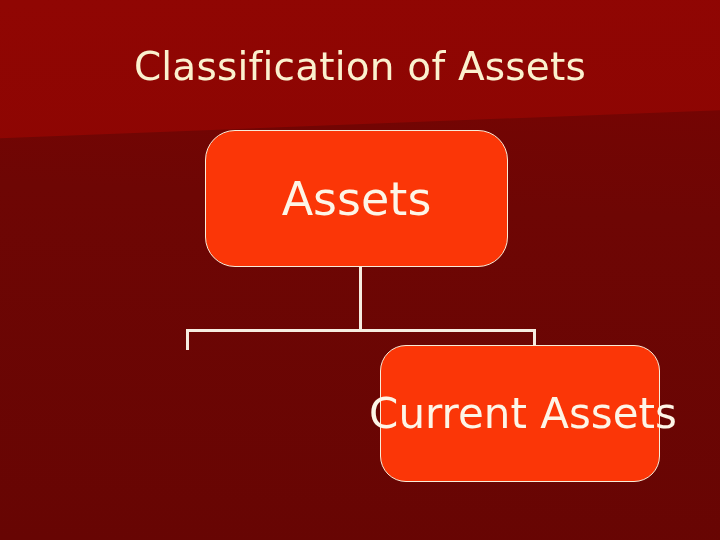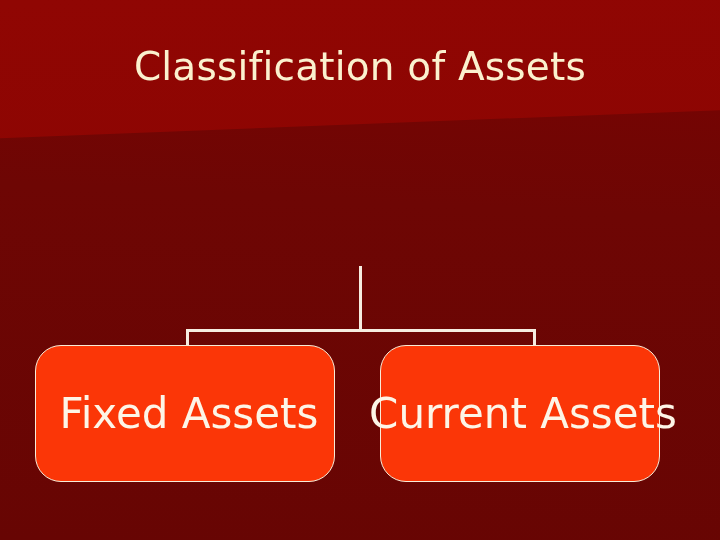"Assets" div.node { html: none -> <div> <span>Assets</span> </div> }
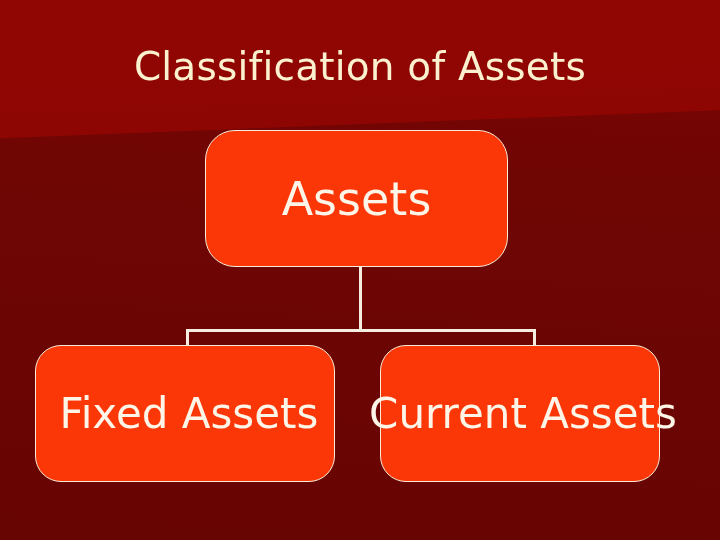"Fixed Assets" div.node { html: <div> <span>Fixed Assets</span> </div> -> none }
